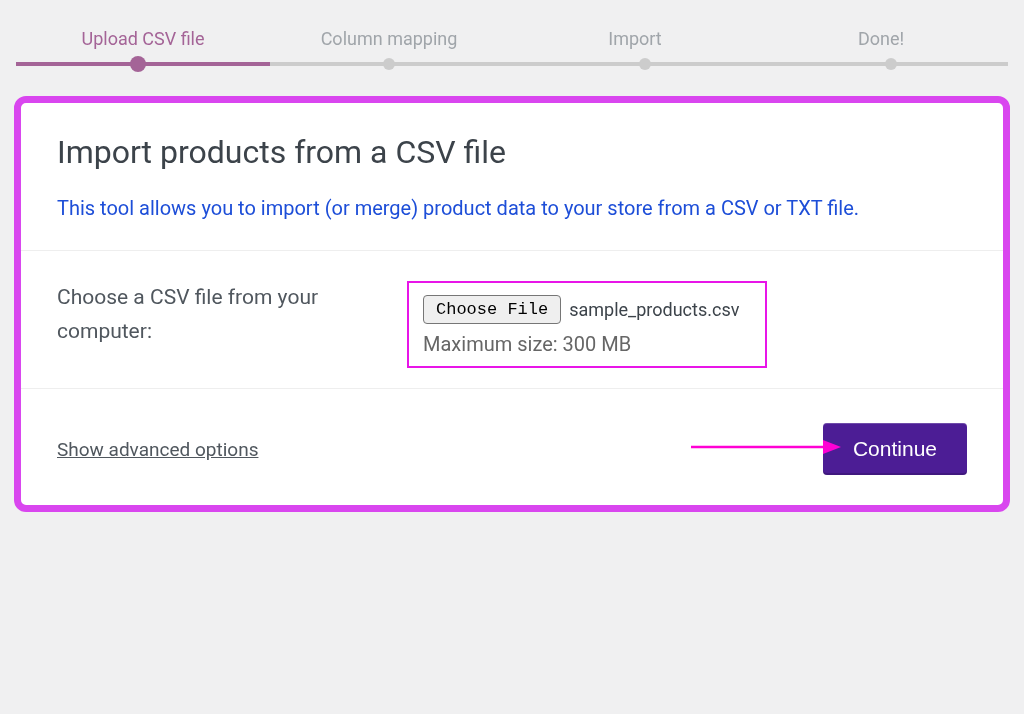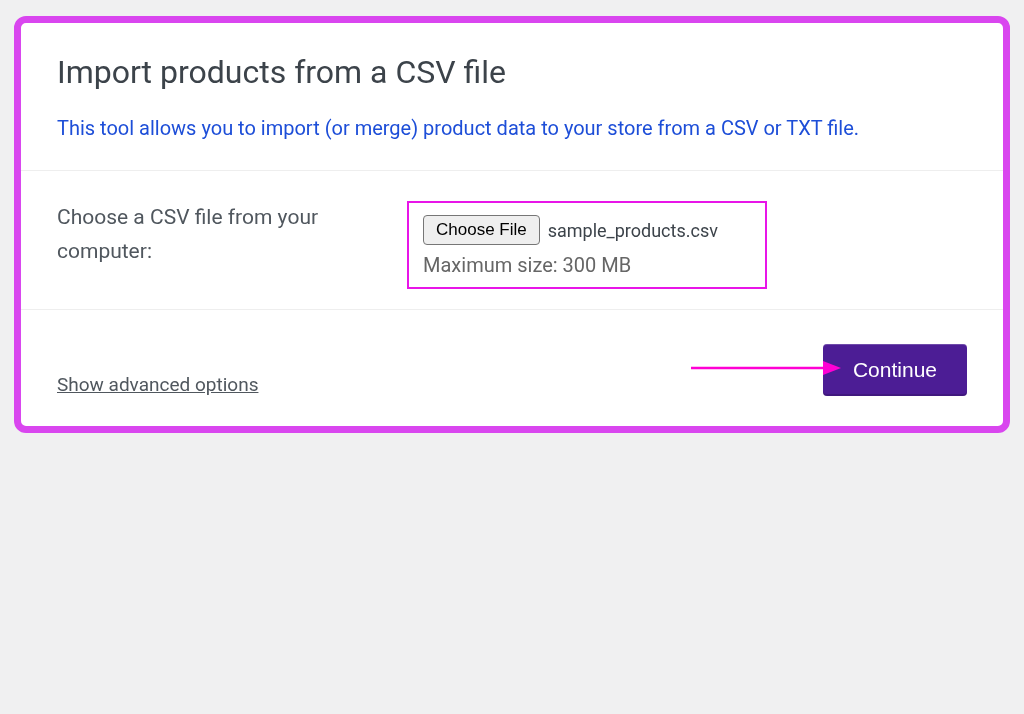"Upload CSV file" div.stepper { html: none -> <div> <div> <div>Upload CSV file</div> <div>Column mapping</div> <div>Import</div> <div>Done!</div> </div> <div></div> <div></div> <div></div> <div></div> <div></div> <div></div> </div> }
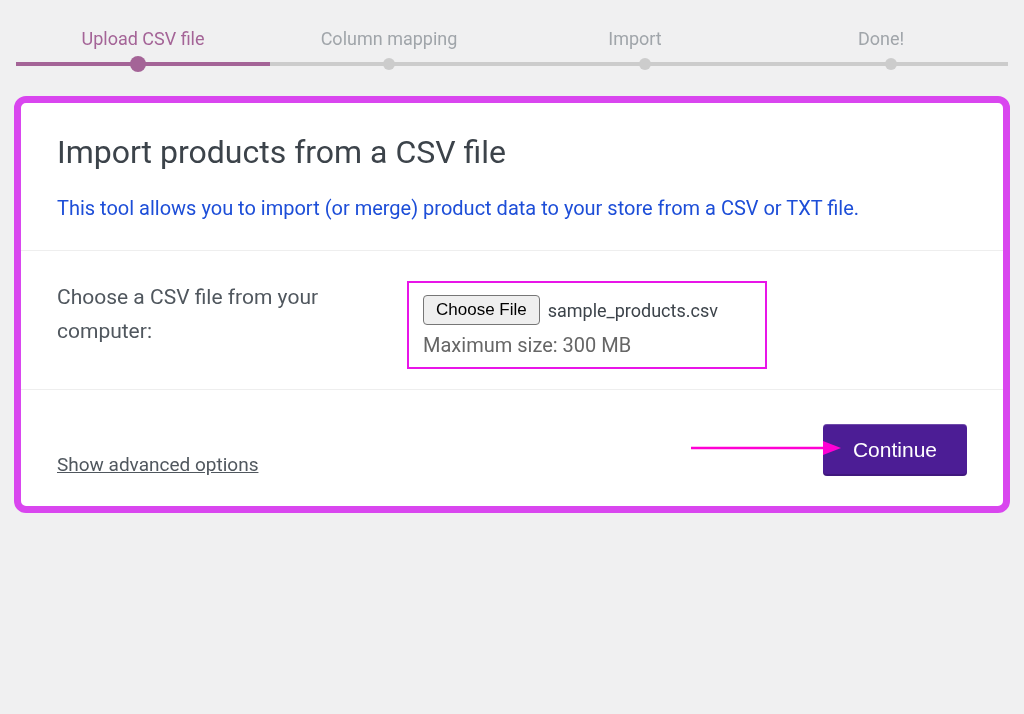"Choose File" .choose-file-btn { font-family: Liberation Sans, sans-serif -> Liberation Mono, monospace }
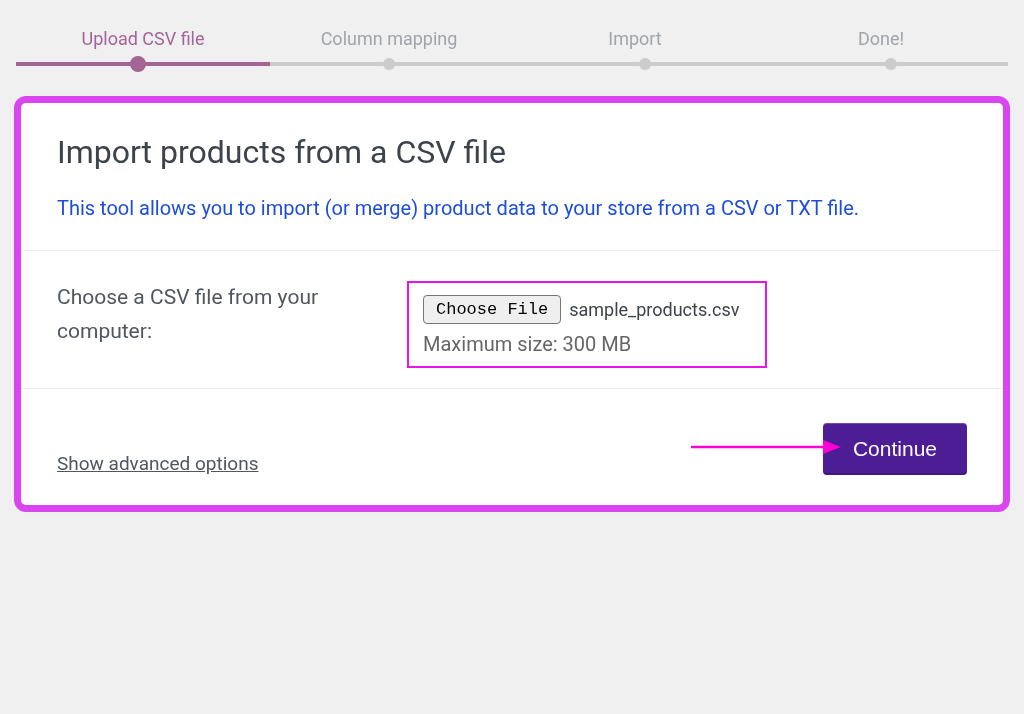"Show advanced options" .card-footer { align-items: flex-end -> center }
